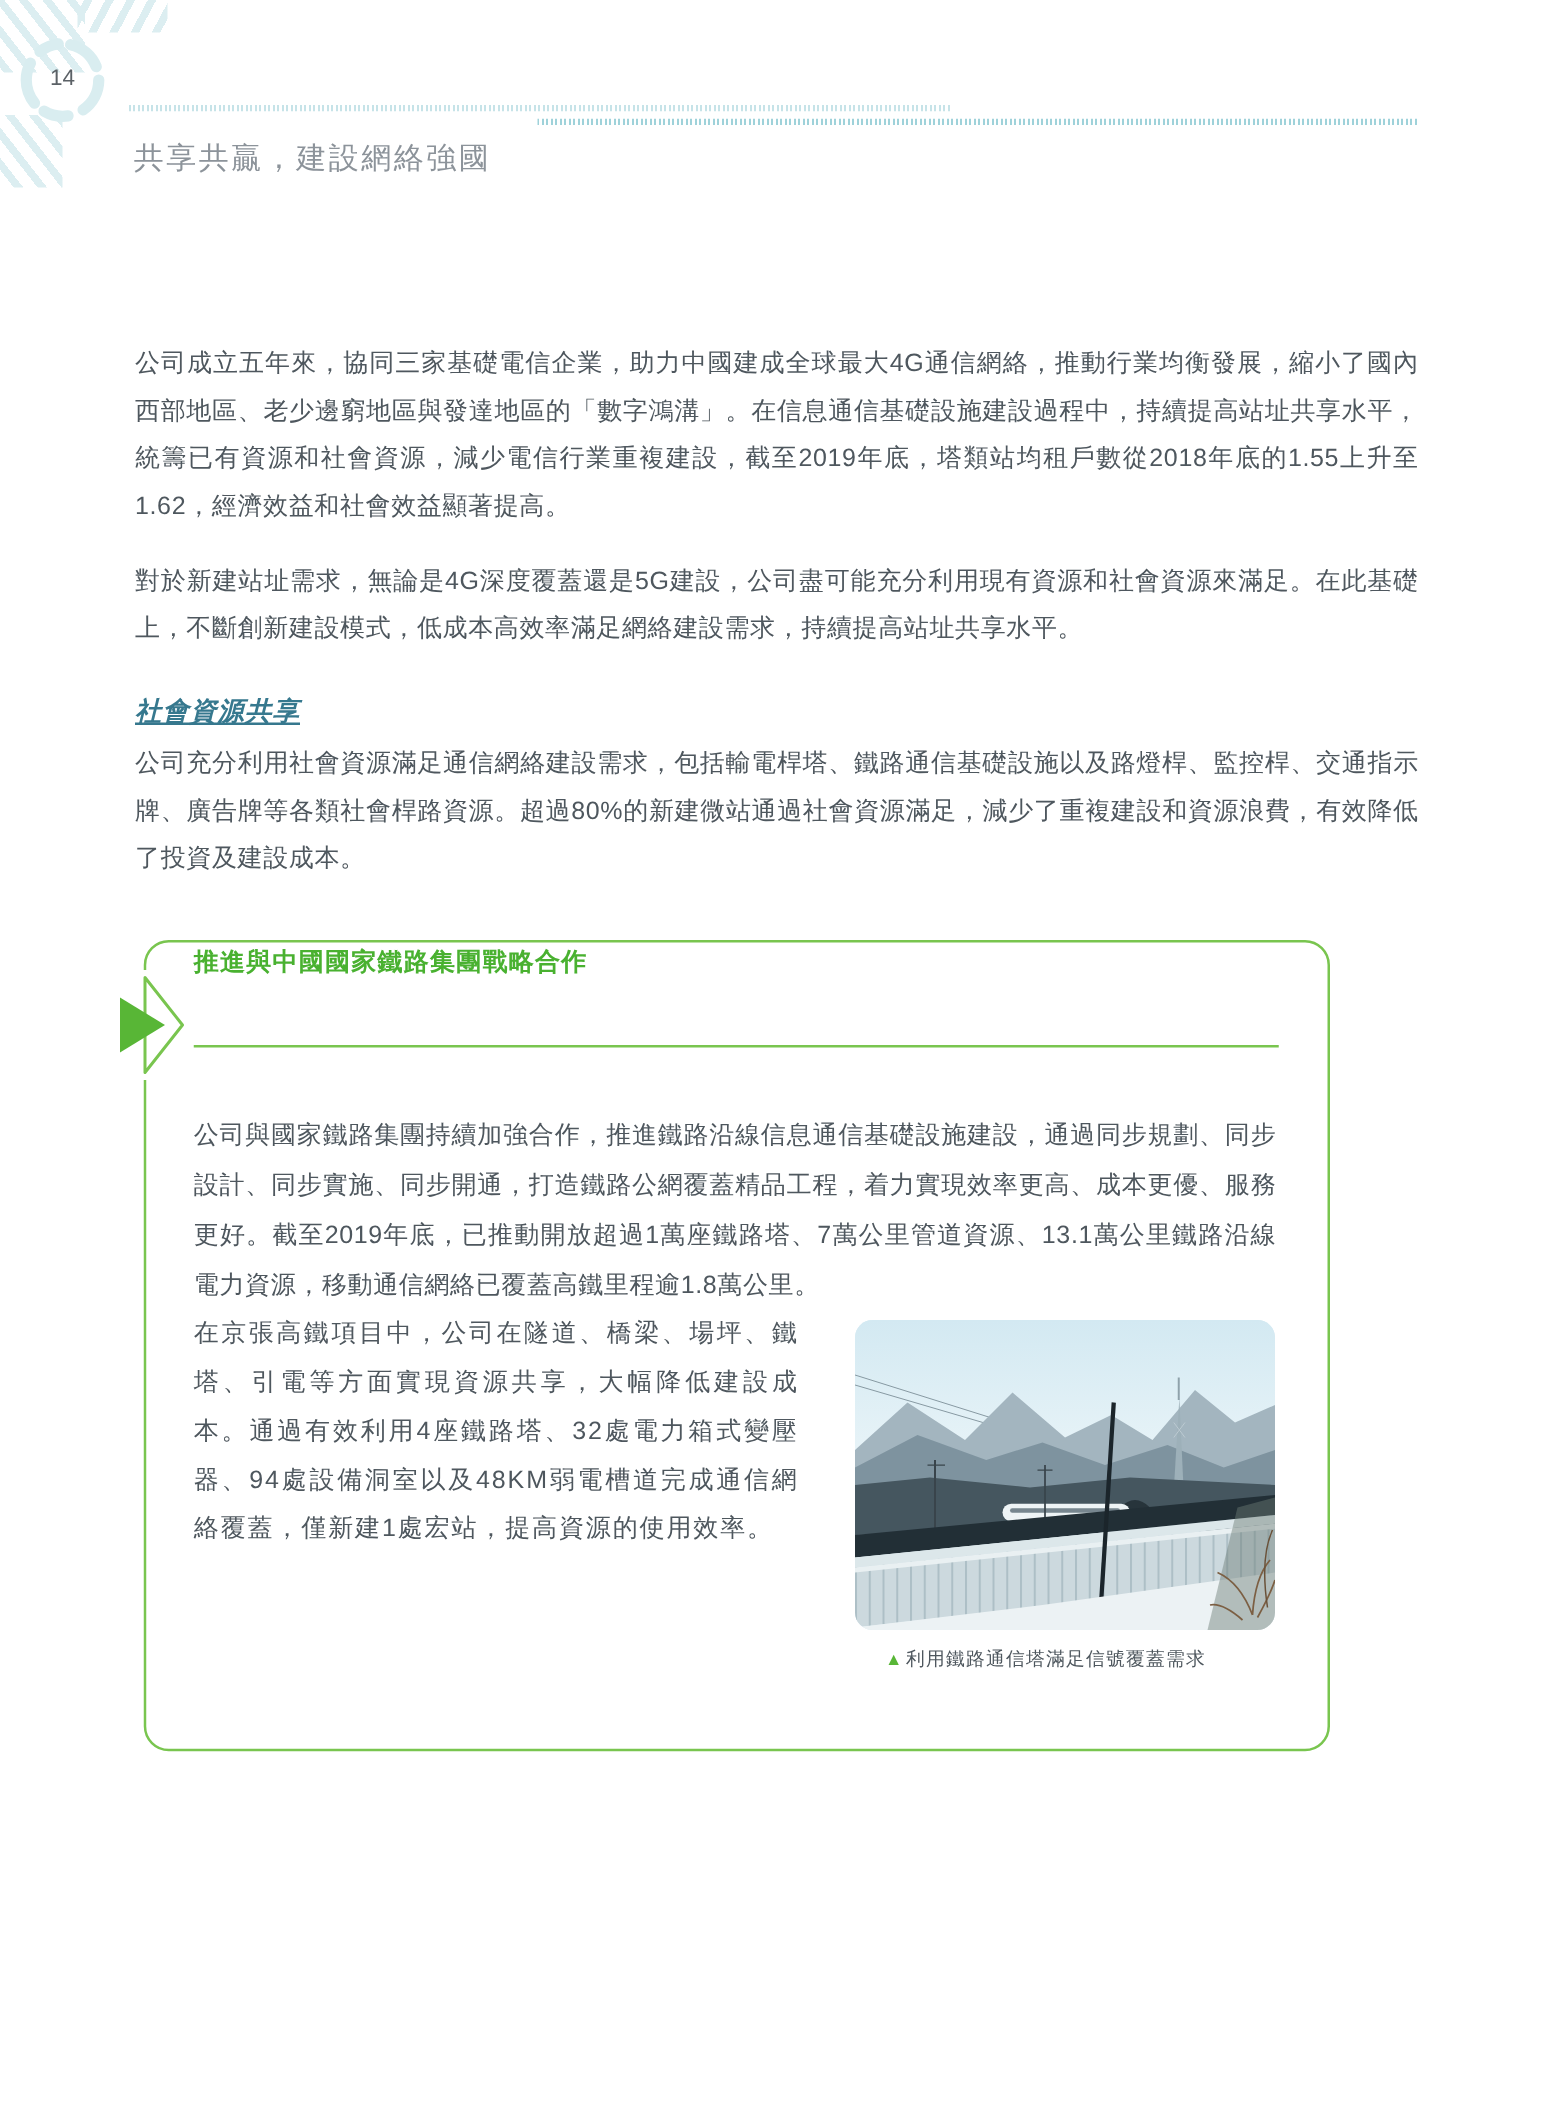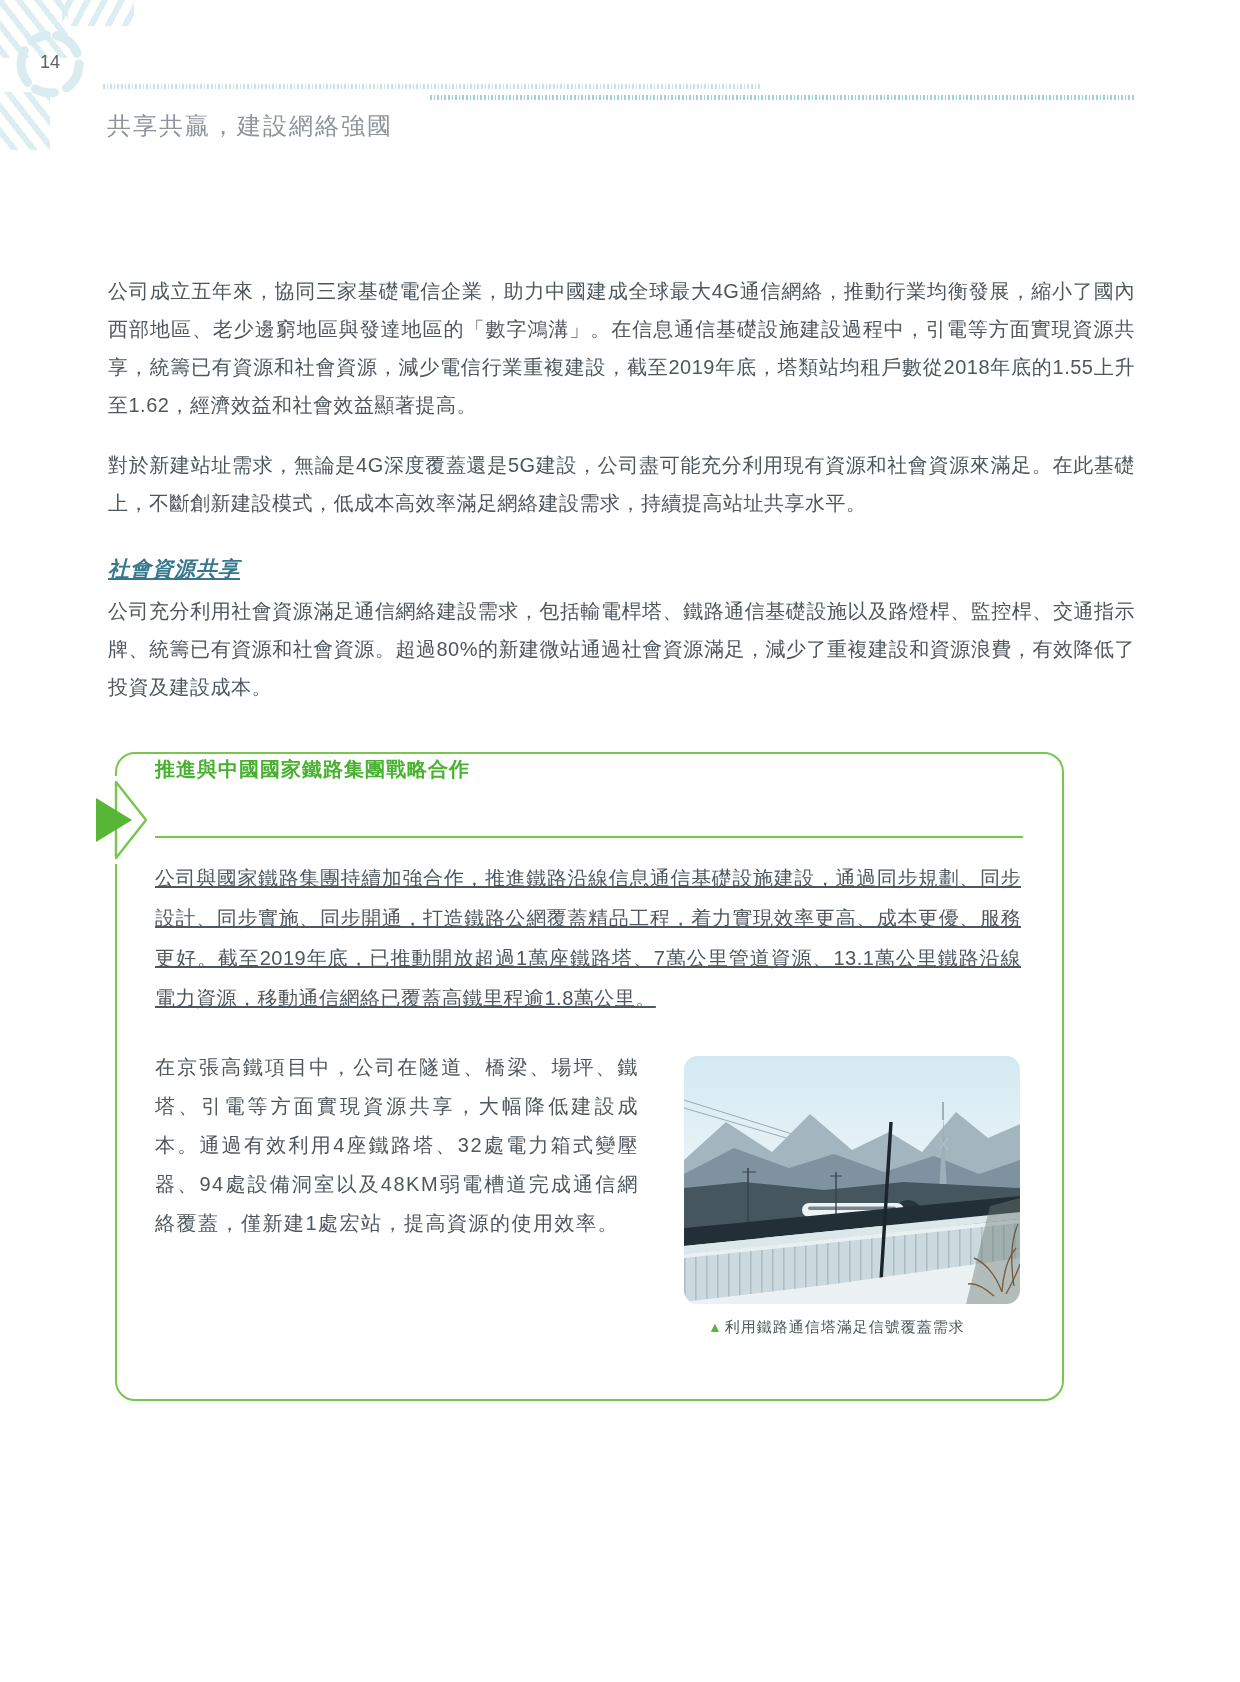"公司成立五年來，協同三家基礎電信企業，助力中國建成全球最大4G通信網絡，推動行業" div.para { text: 引電等方面實現資源共享 -> 持續提高站址共享水平 }
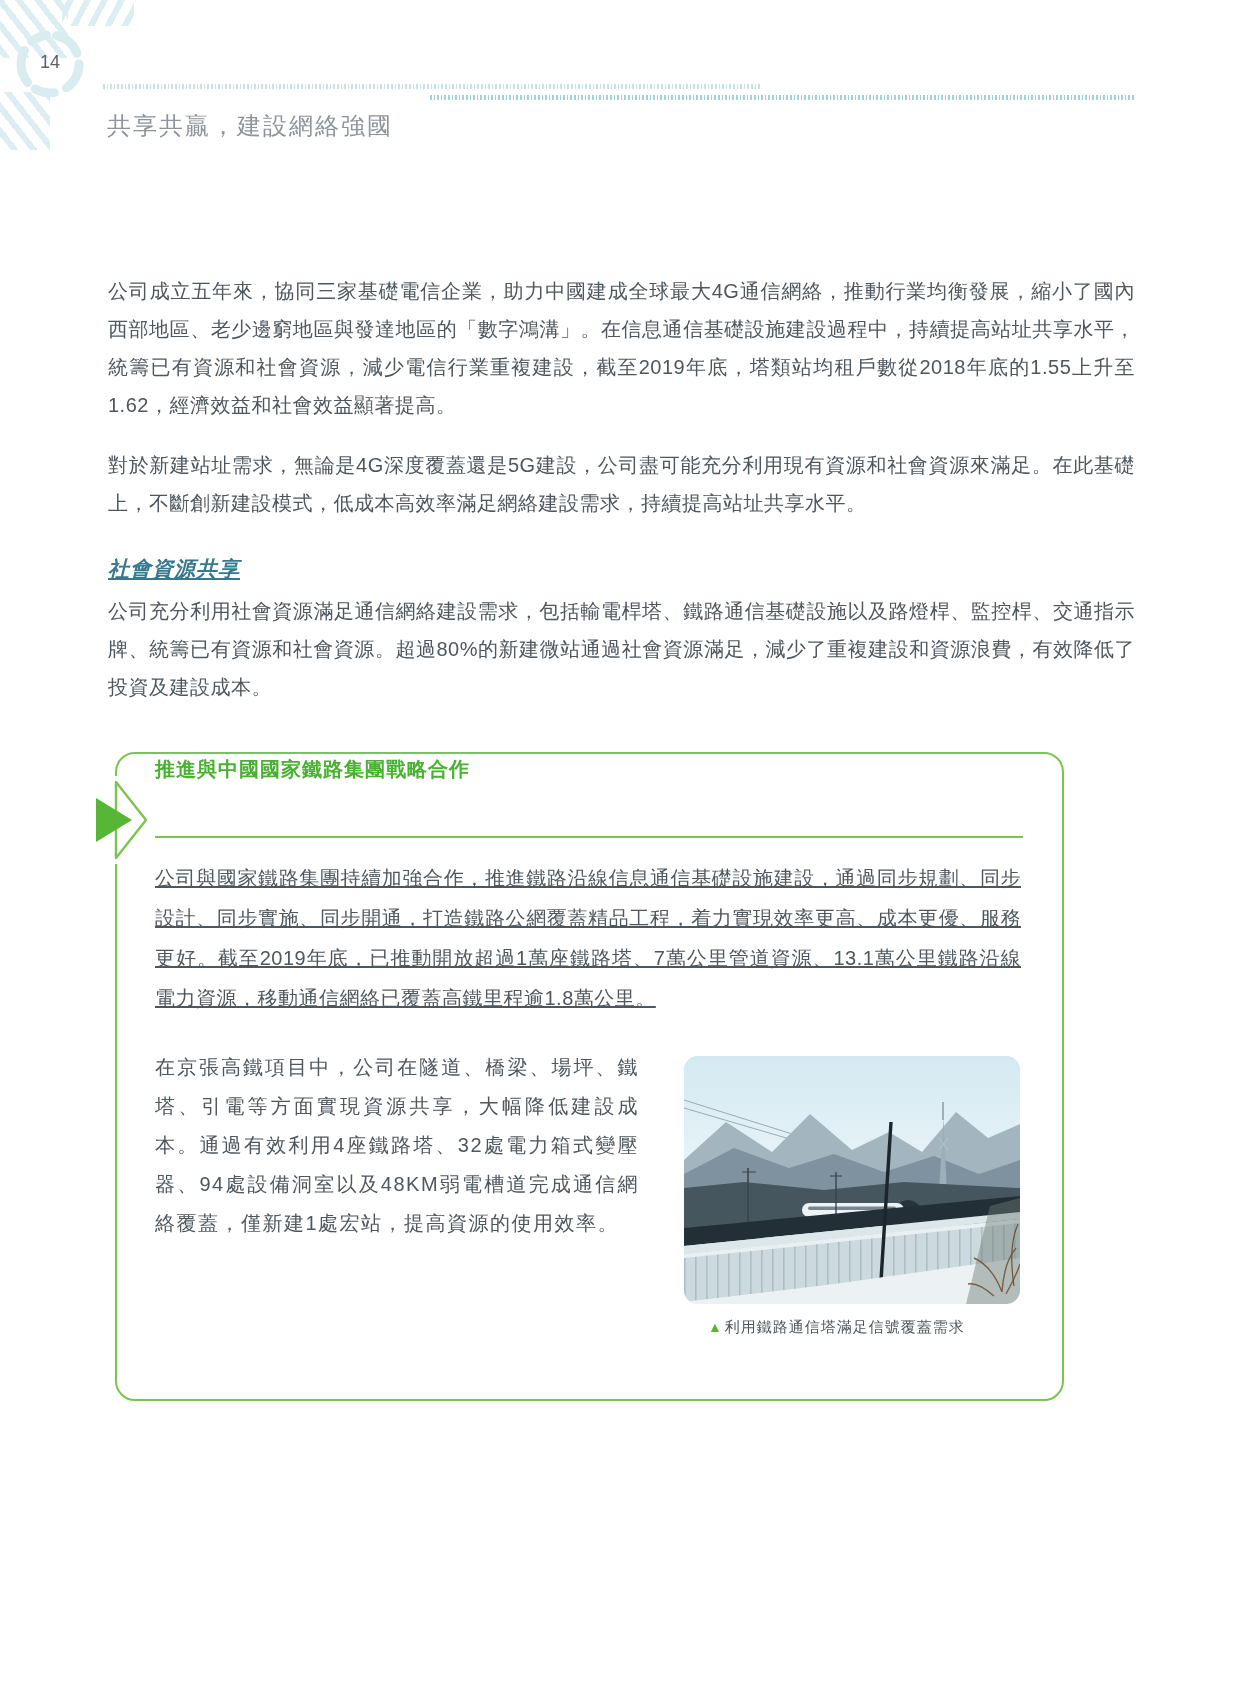"公司充分利用社會資源滿足通信網絡建設需求，包括輸電桿塔、鐵路通信基礎設施以及路燈" div.para { text: 統籌已有資源和社會 -> 廣告牌等各類社會桿路 }
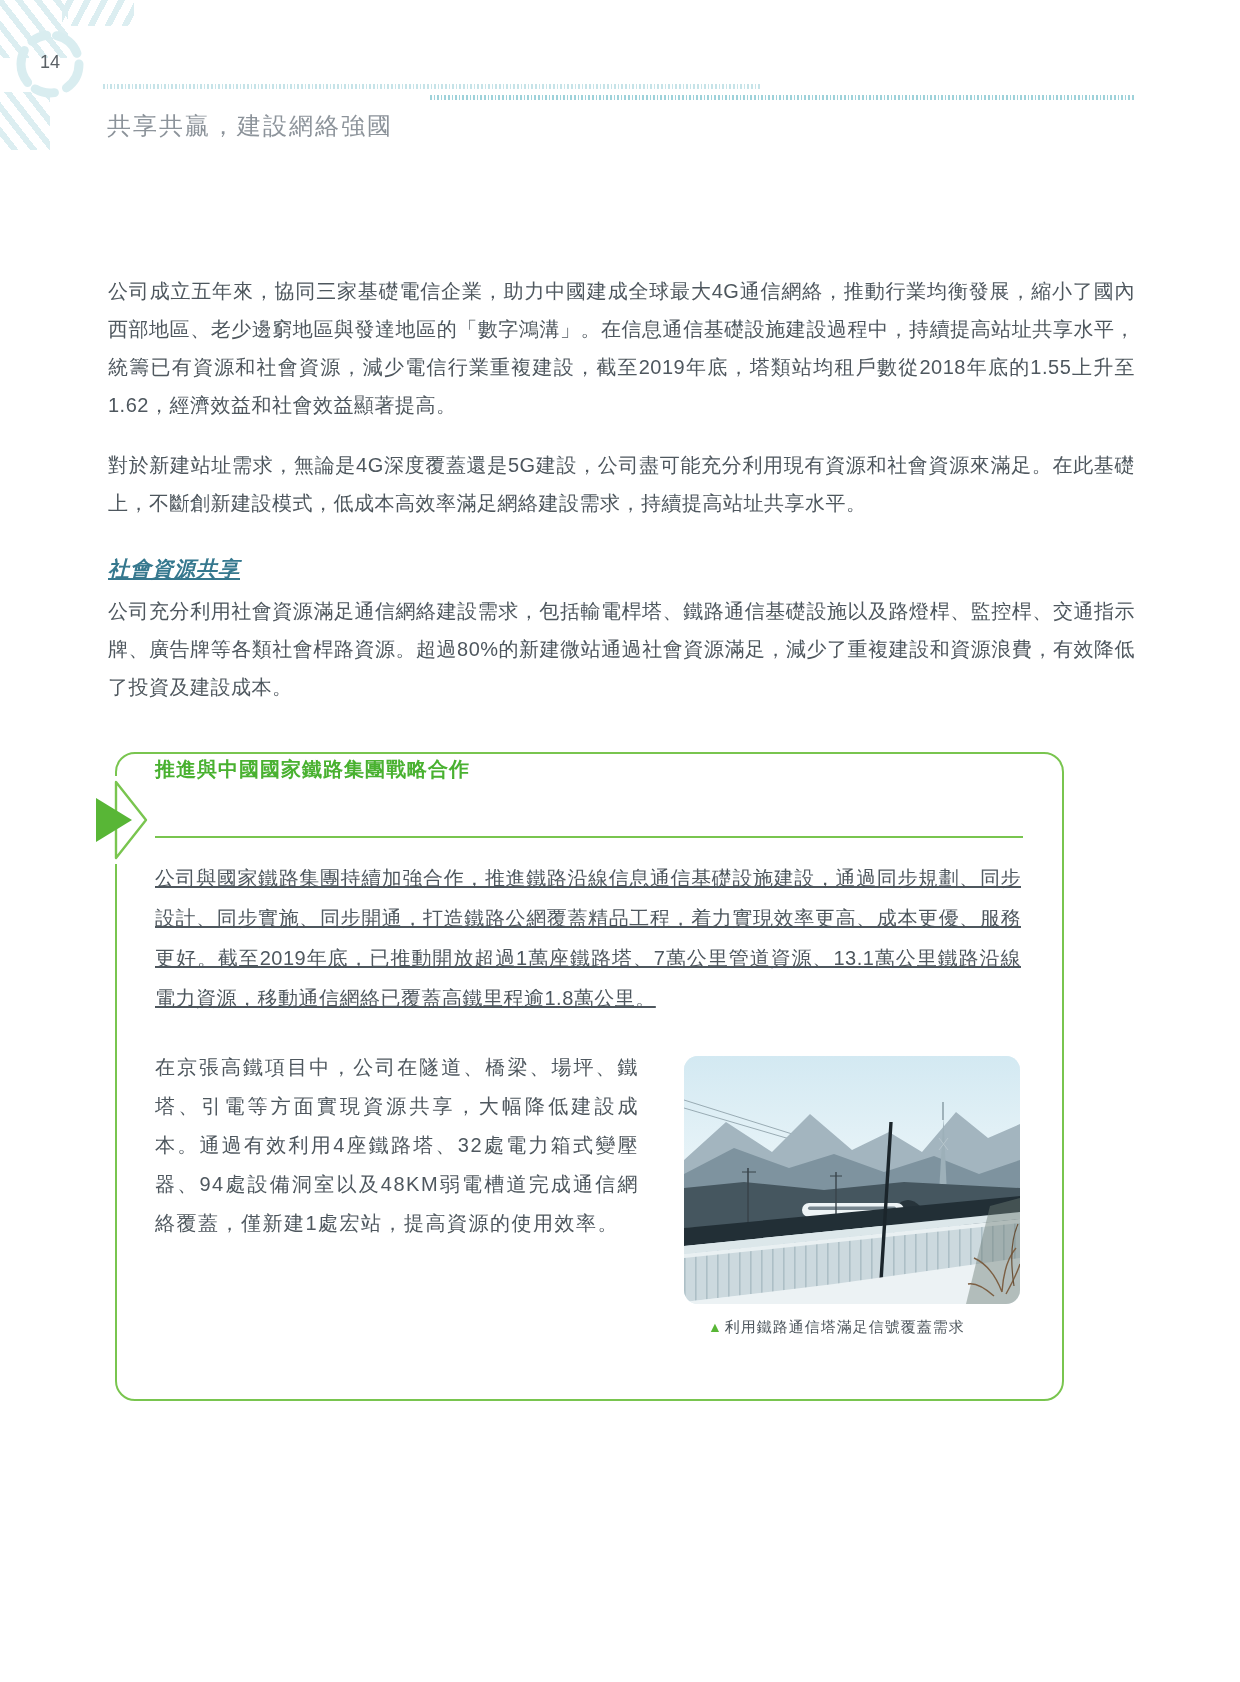"公司與國家鐵路集團持續加強合作，推進鐵路沿線信息通信基礎設施建設，通過同步規劃、" .cp1 { text-decoration: underline -> none; top: 858px -> 888px }
